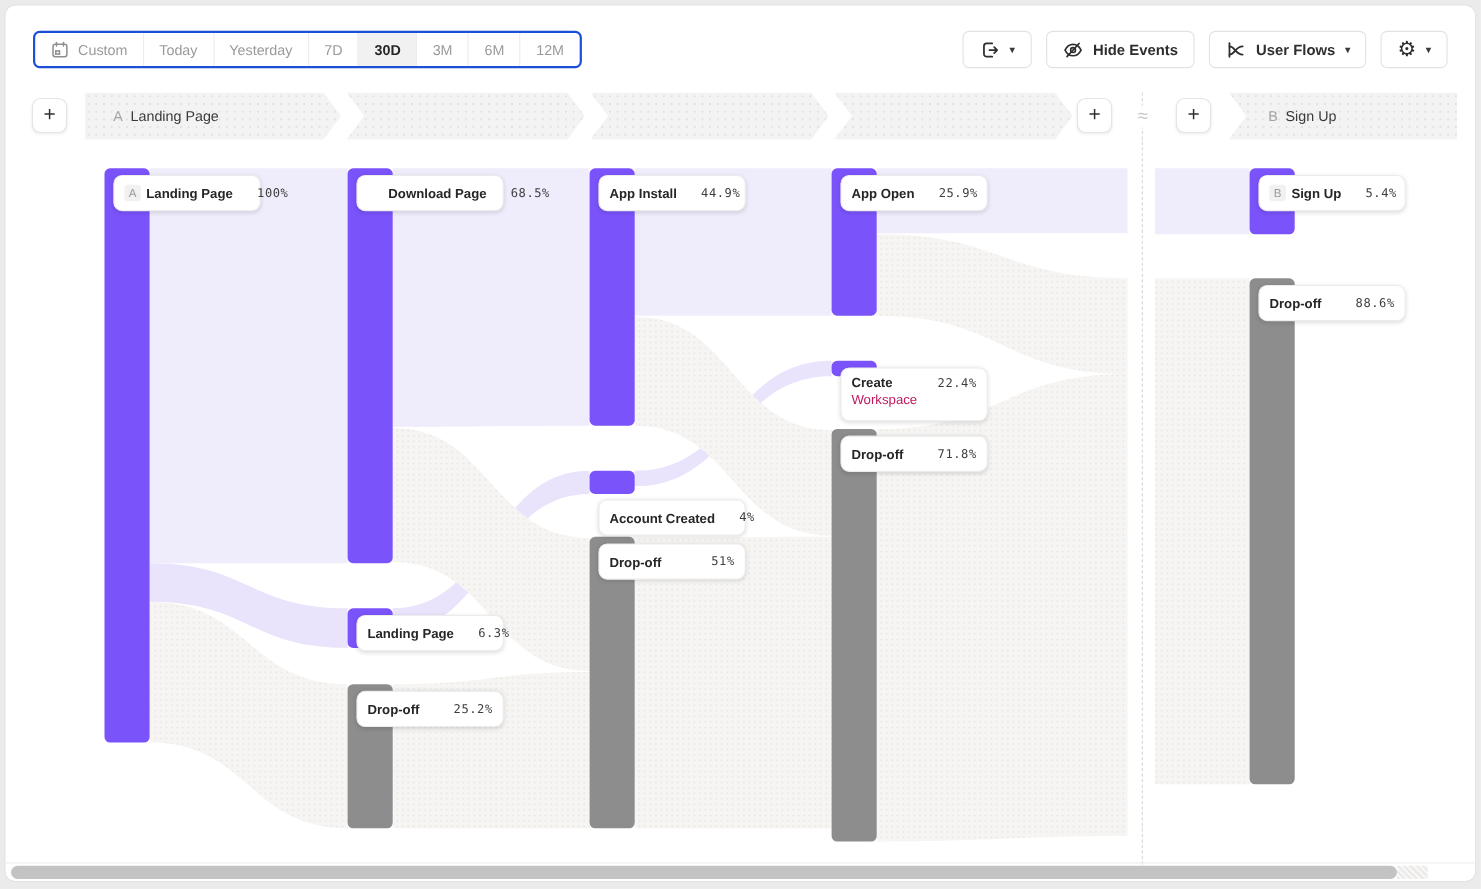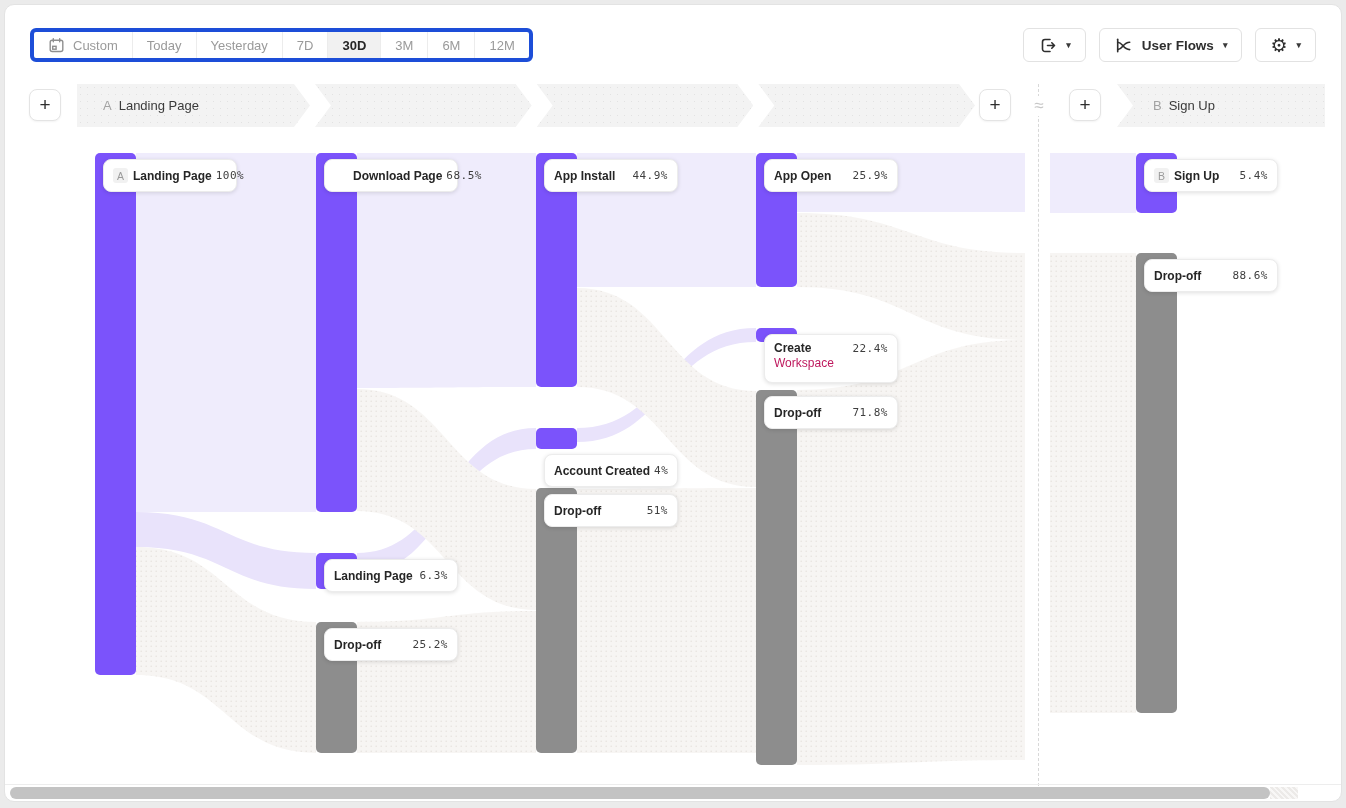"Custom" .seg { border: 4px solid #1d4ed8 -> 2px solid #1d4ed8 }
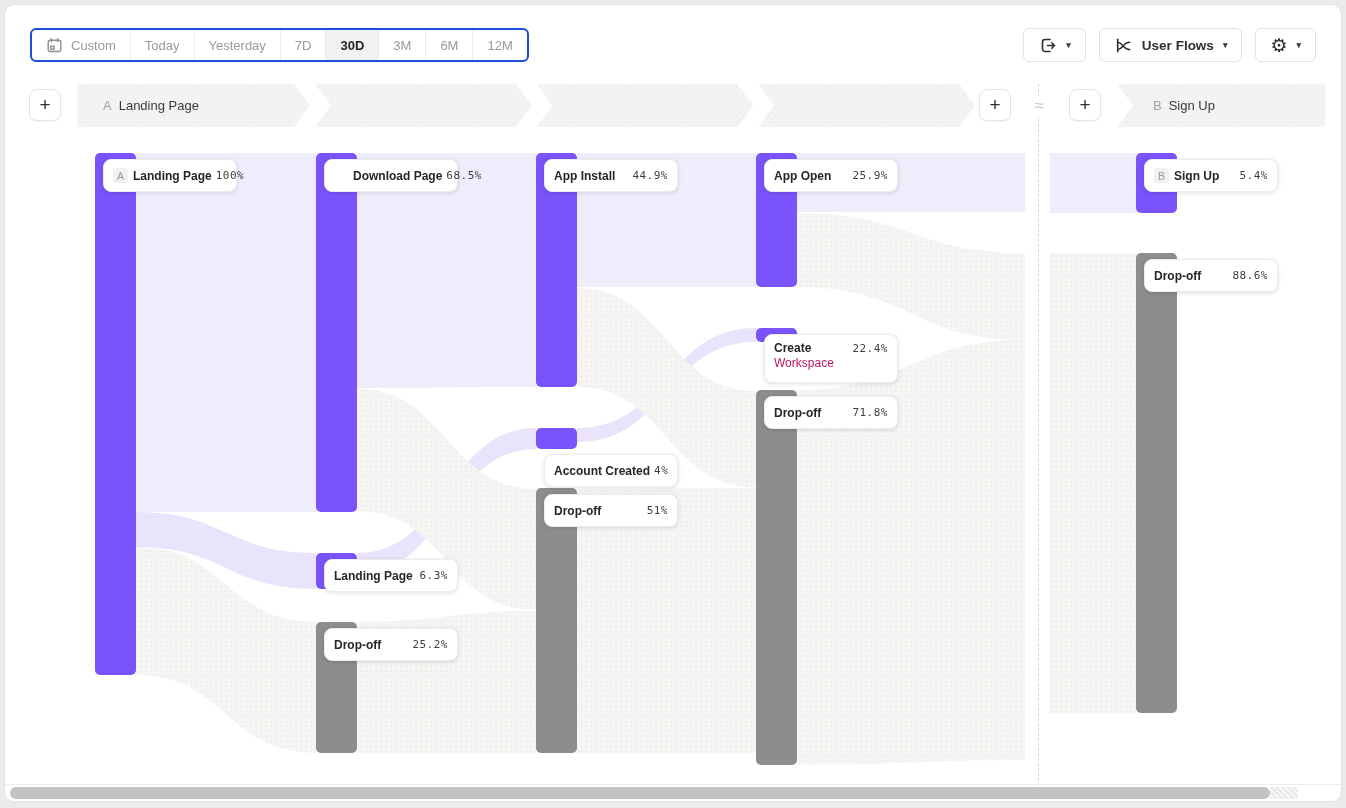"Hide Events" div.tbtn { html: none -> <div> <span> <svg> <path></path> <circle></circle> <path></path> </svg> </span> <span>Hide Events</span> </div> }
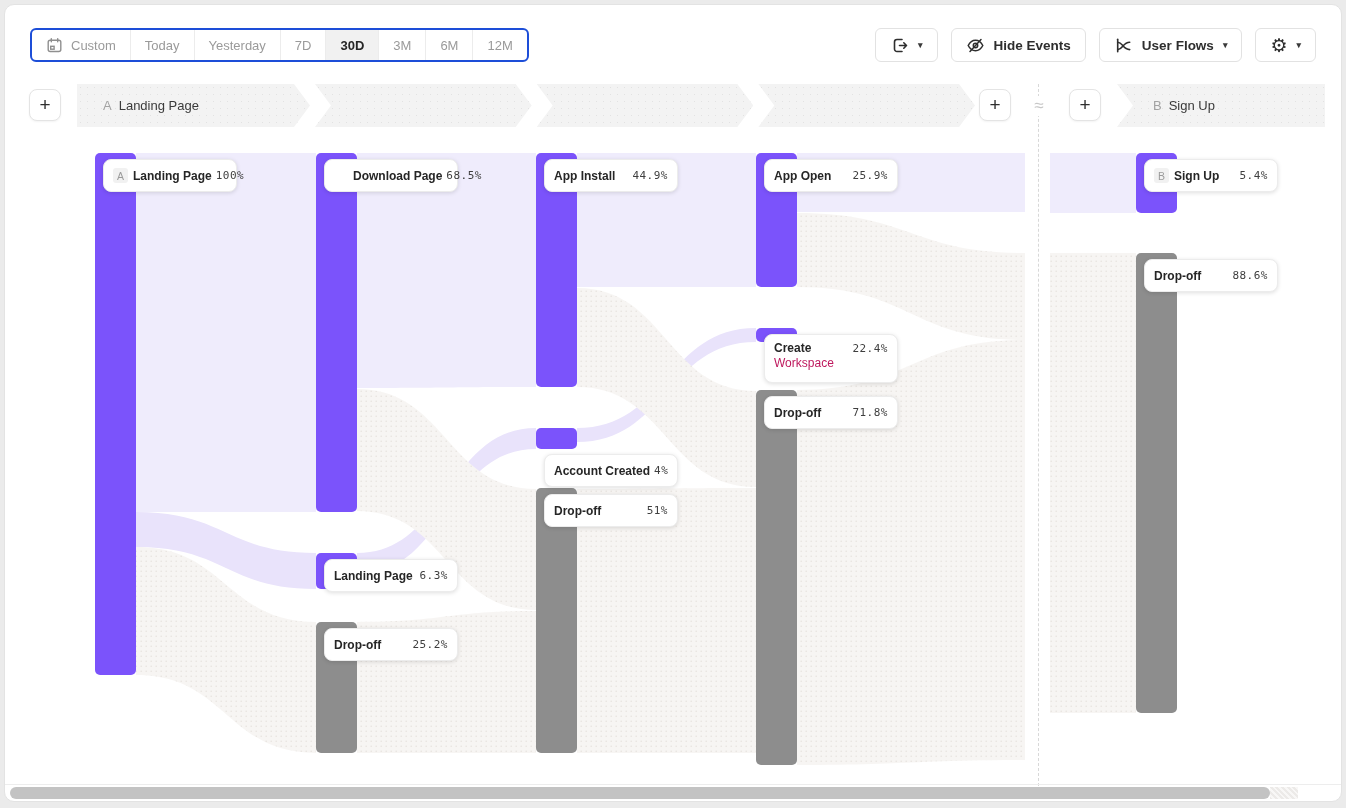"100%" .n-val { margin-left: none -> 18px }
